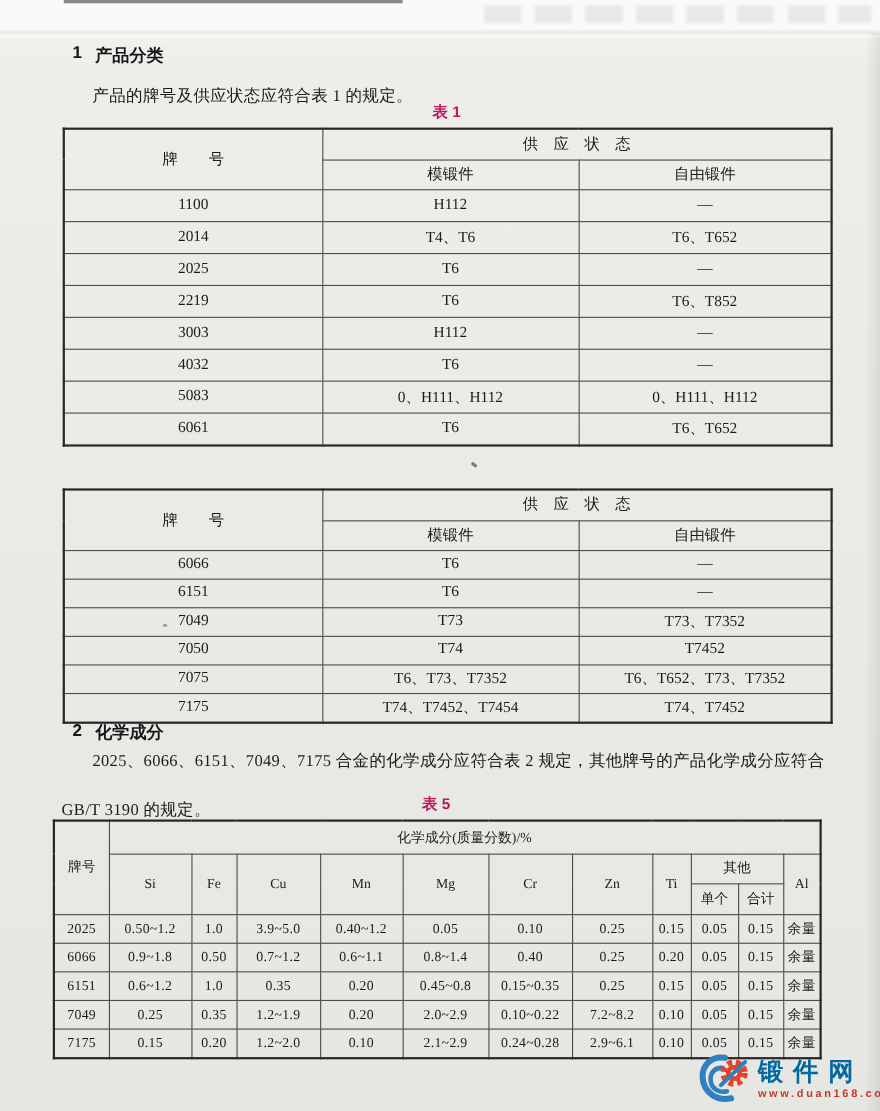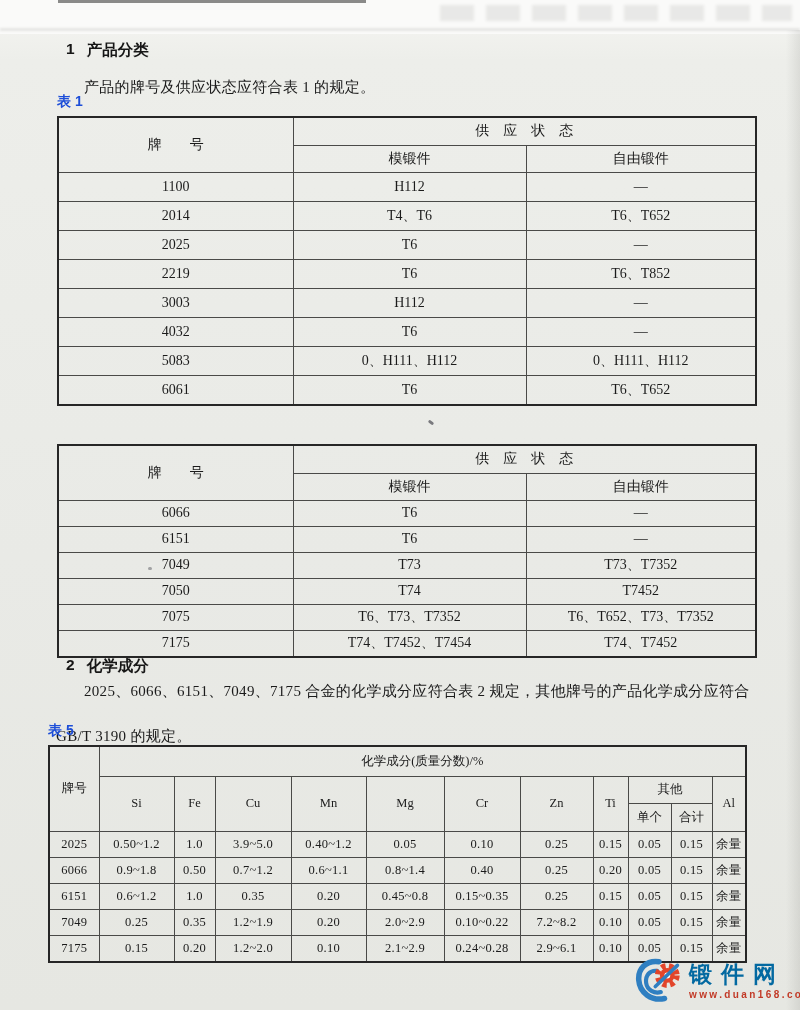"表 1" .tbl-caption { color: #1d4ed8 -> #be185d; text-align: left -> center }
